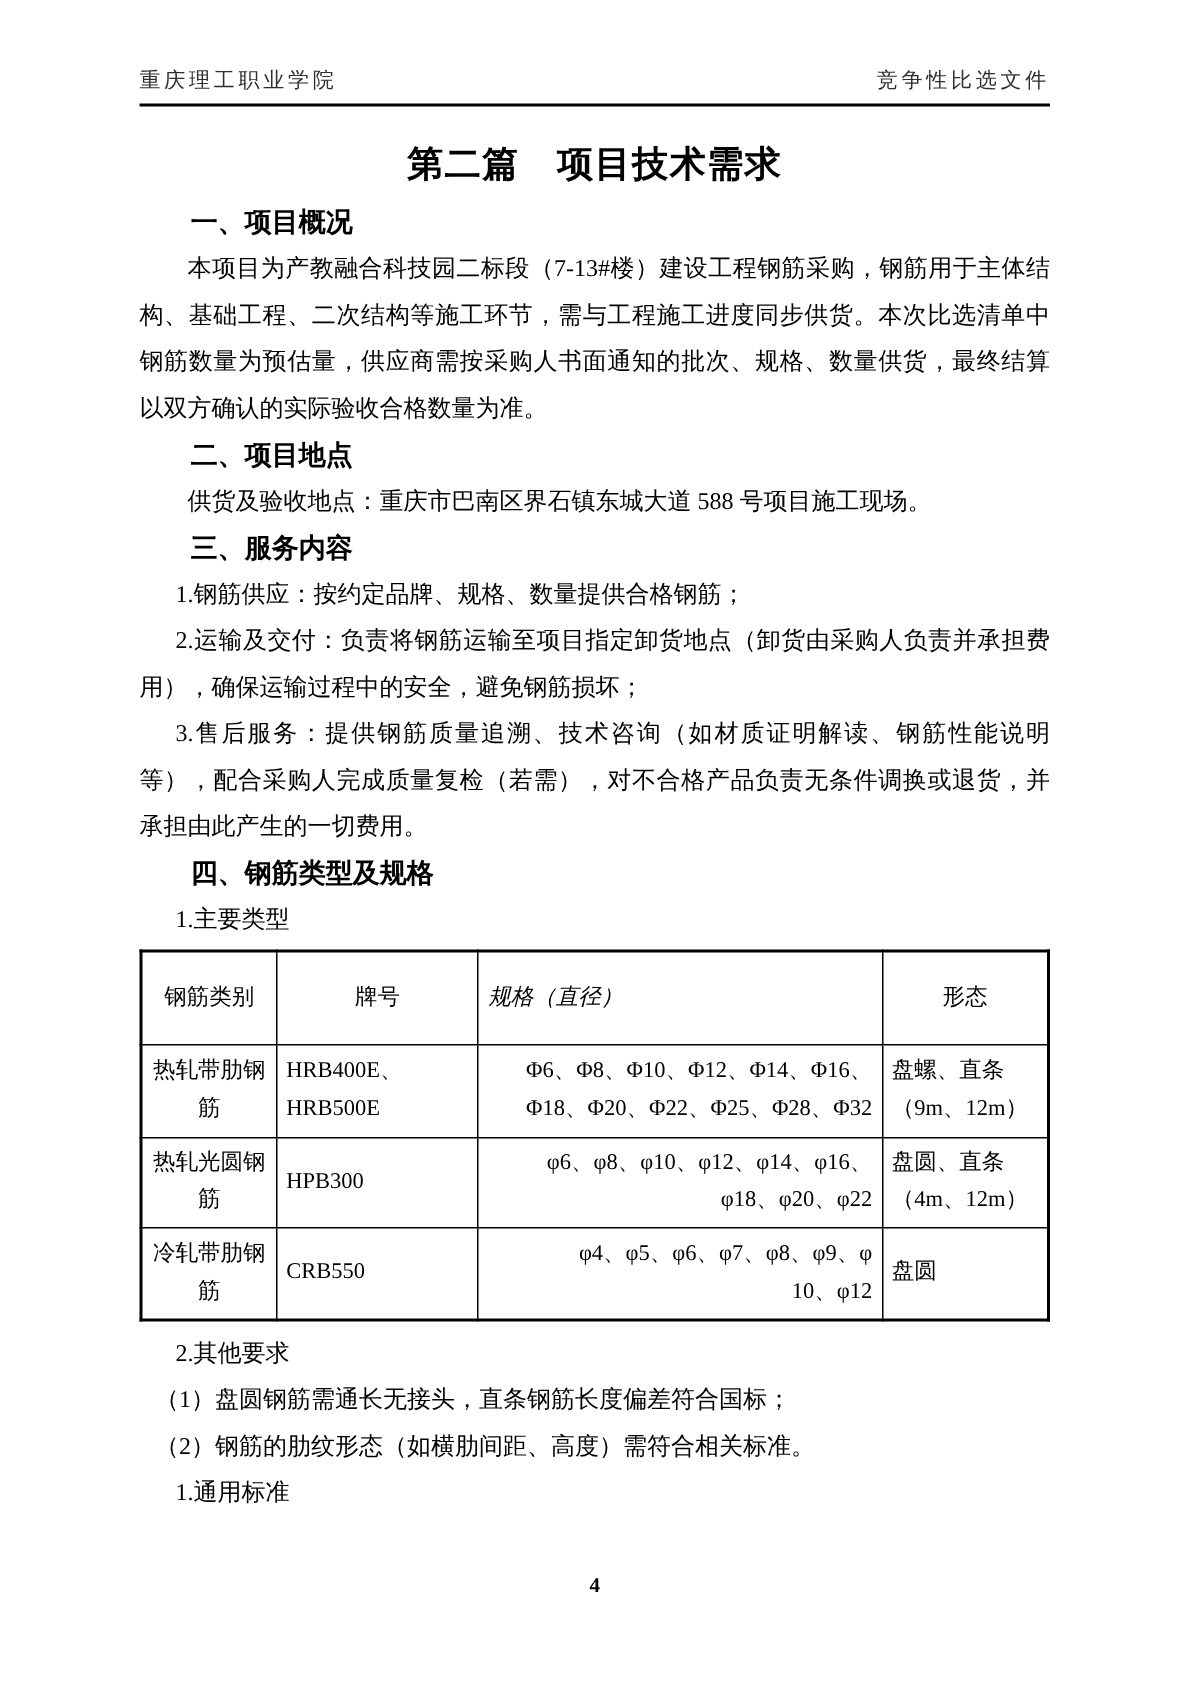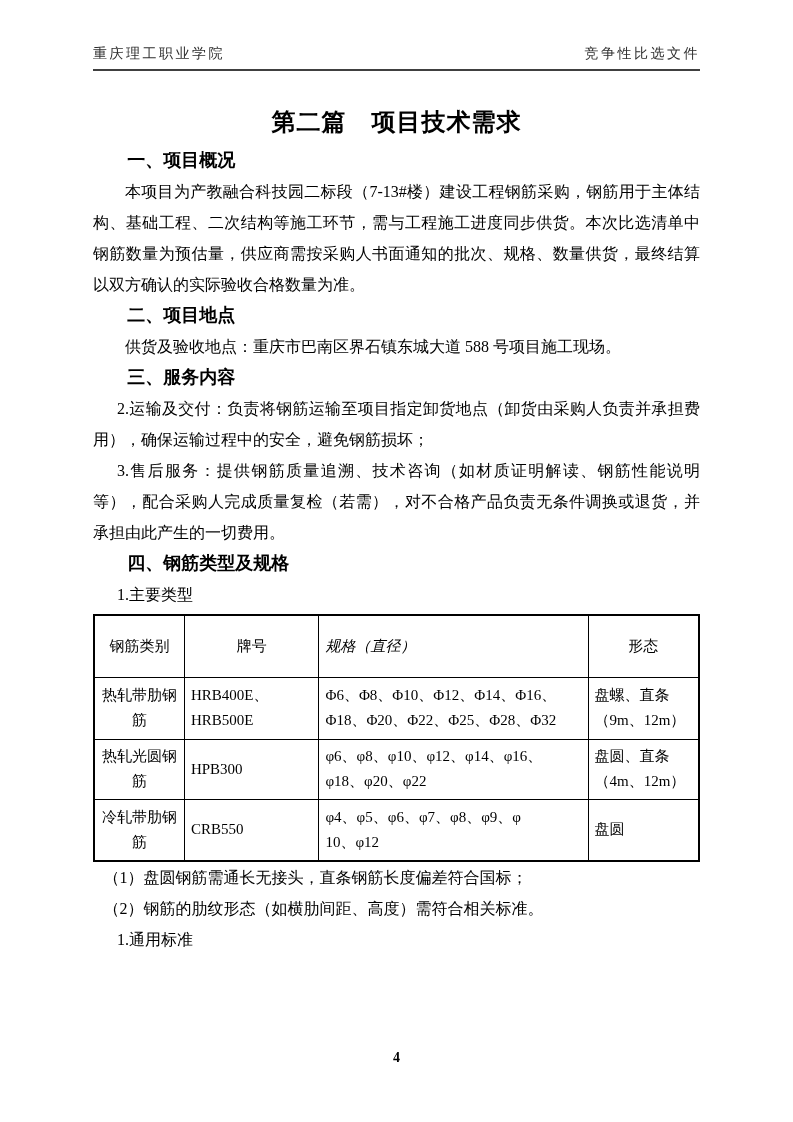"重庆理工职业学院" .hdr { border-bottom: 2px solid #404040 -> 2px solid #000000 }
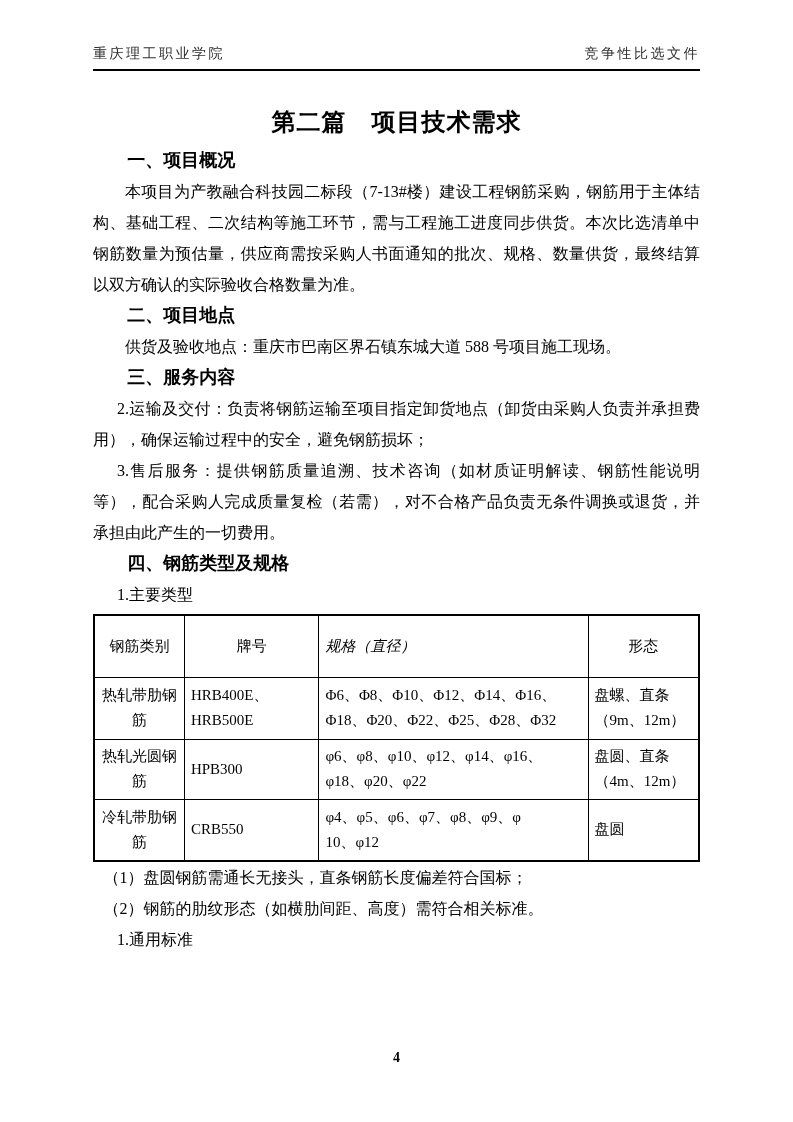"第二篇 项目技术需求" .doc-title { margin-top: 36px -> 24px }
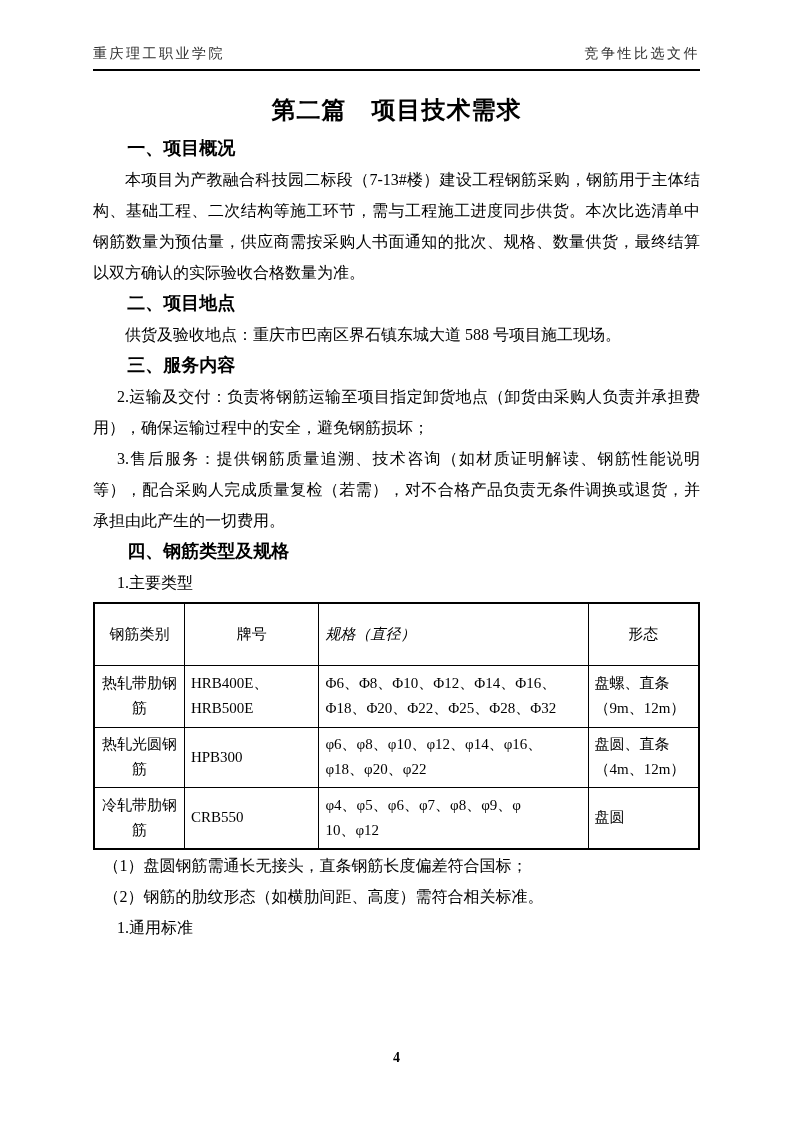"1.钢筋供应：按约定品牌、规格、数量提供合格钢筋；" p.body { html: none -> <p>1.钢筋供应：按约定品牌、规格、数量提供合格钢筋；</p> }
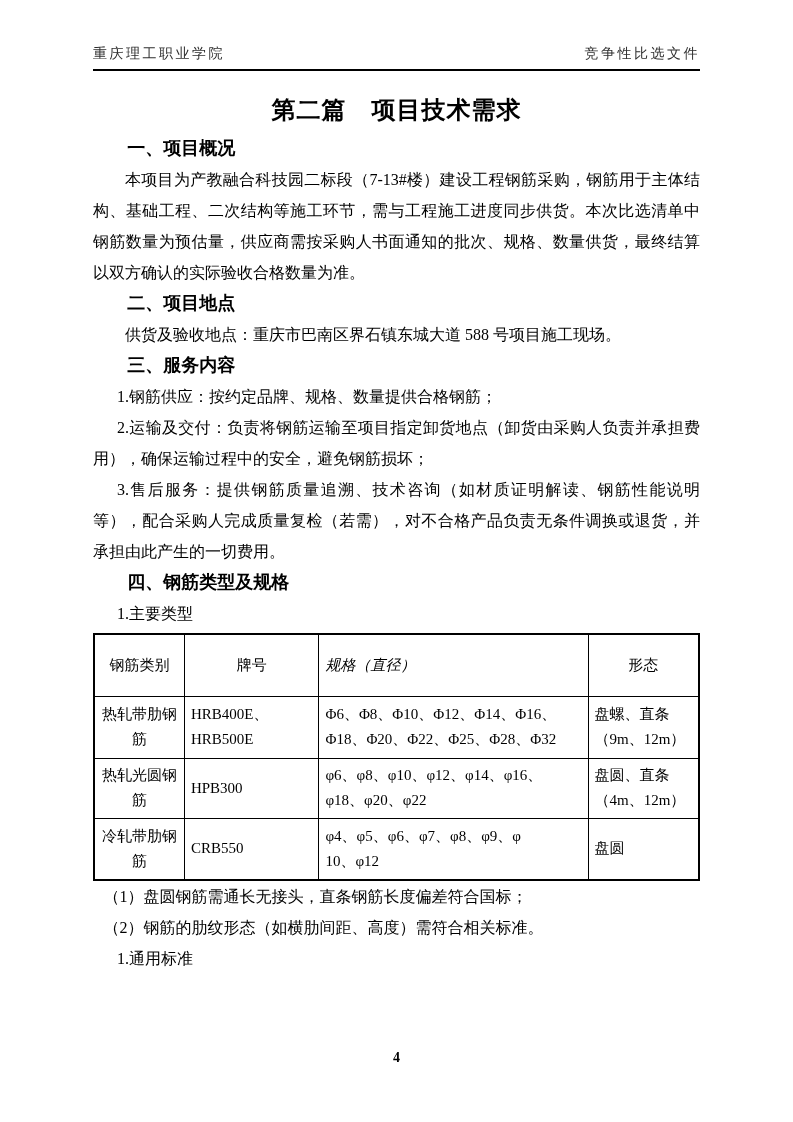"Φ6、Φ8、Φ10、Φ12、Φ14、Φ16、" td.c3 { text-align: left -> right }
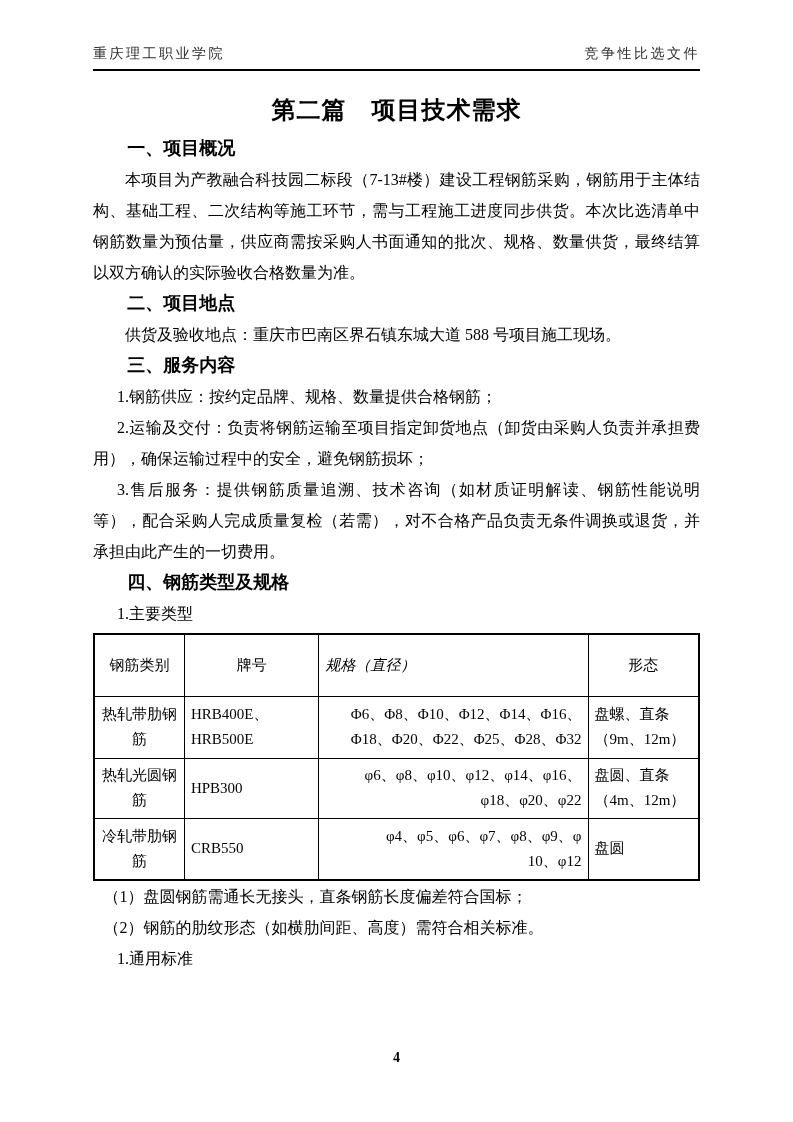"2.其他要求" p.body { html: none -> <p>2.其他要求</p> }
